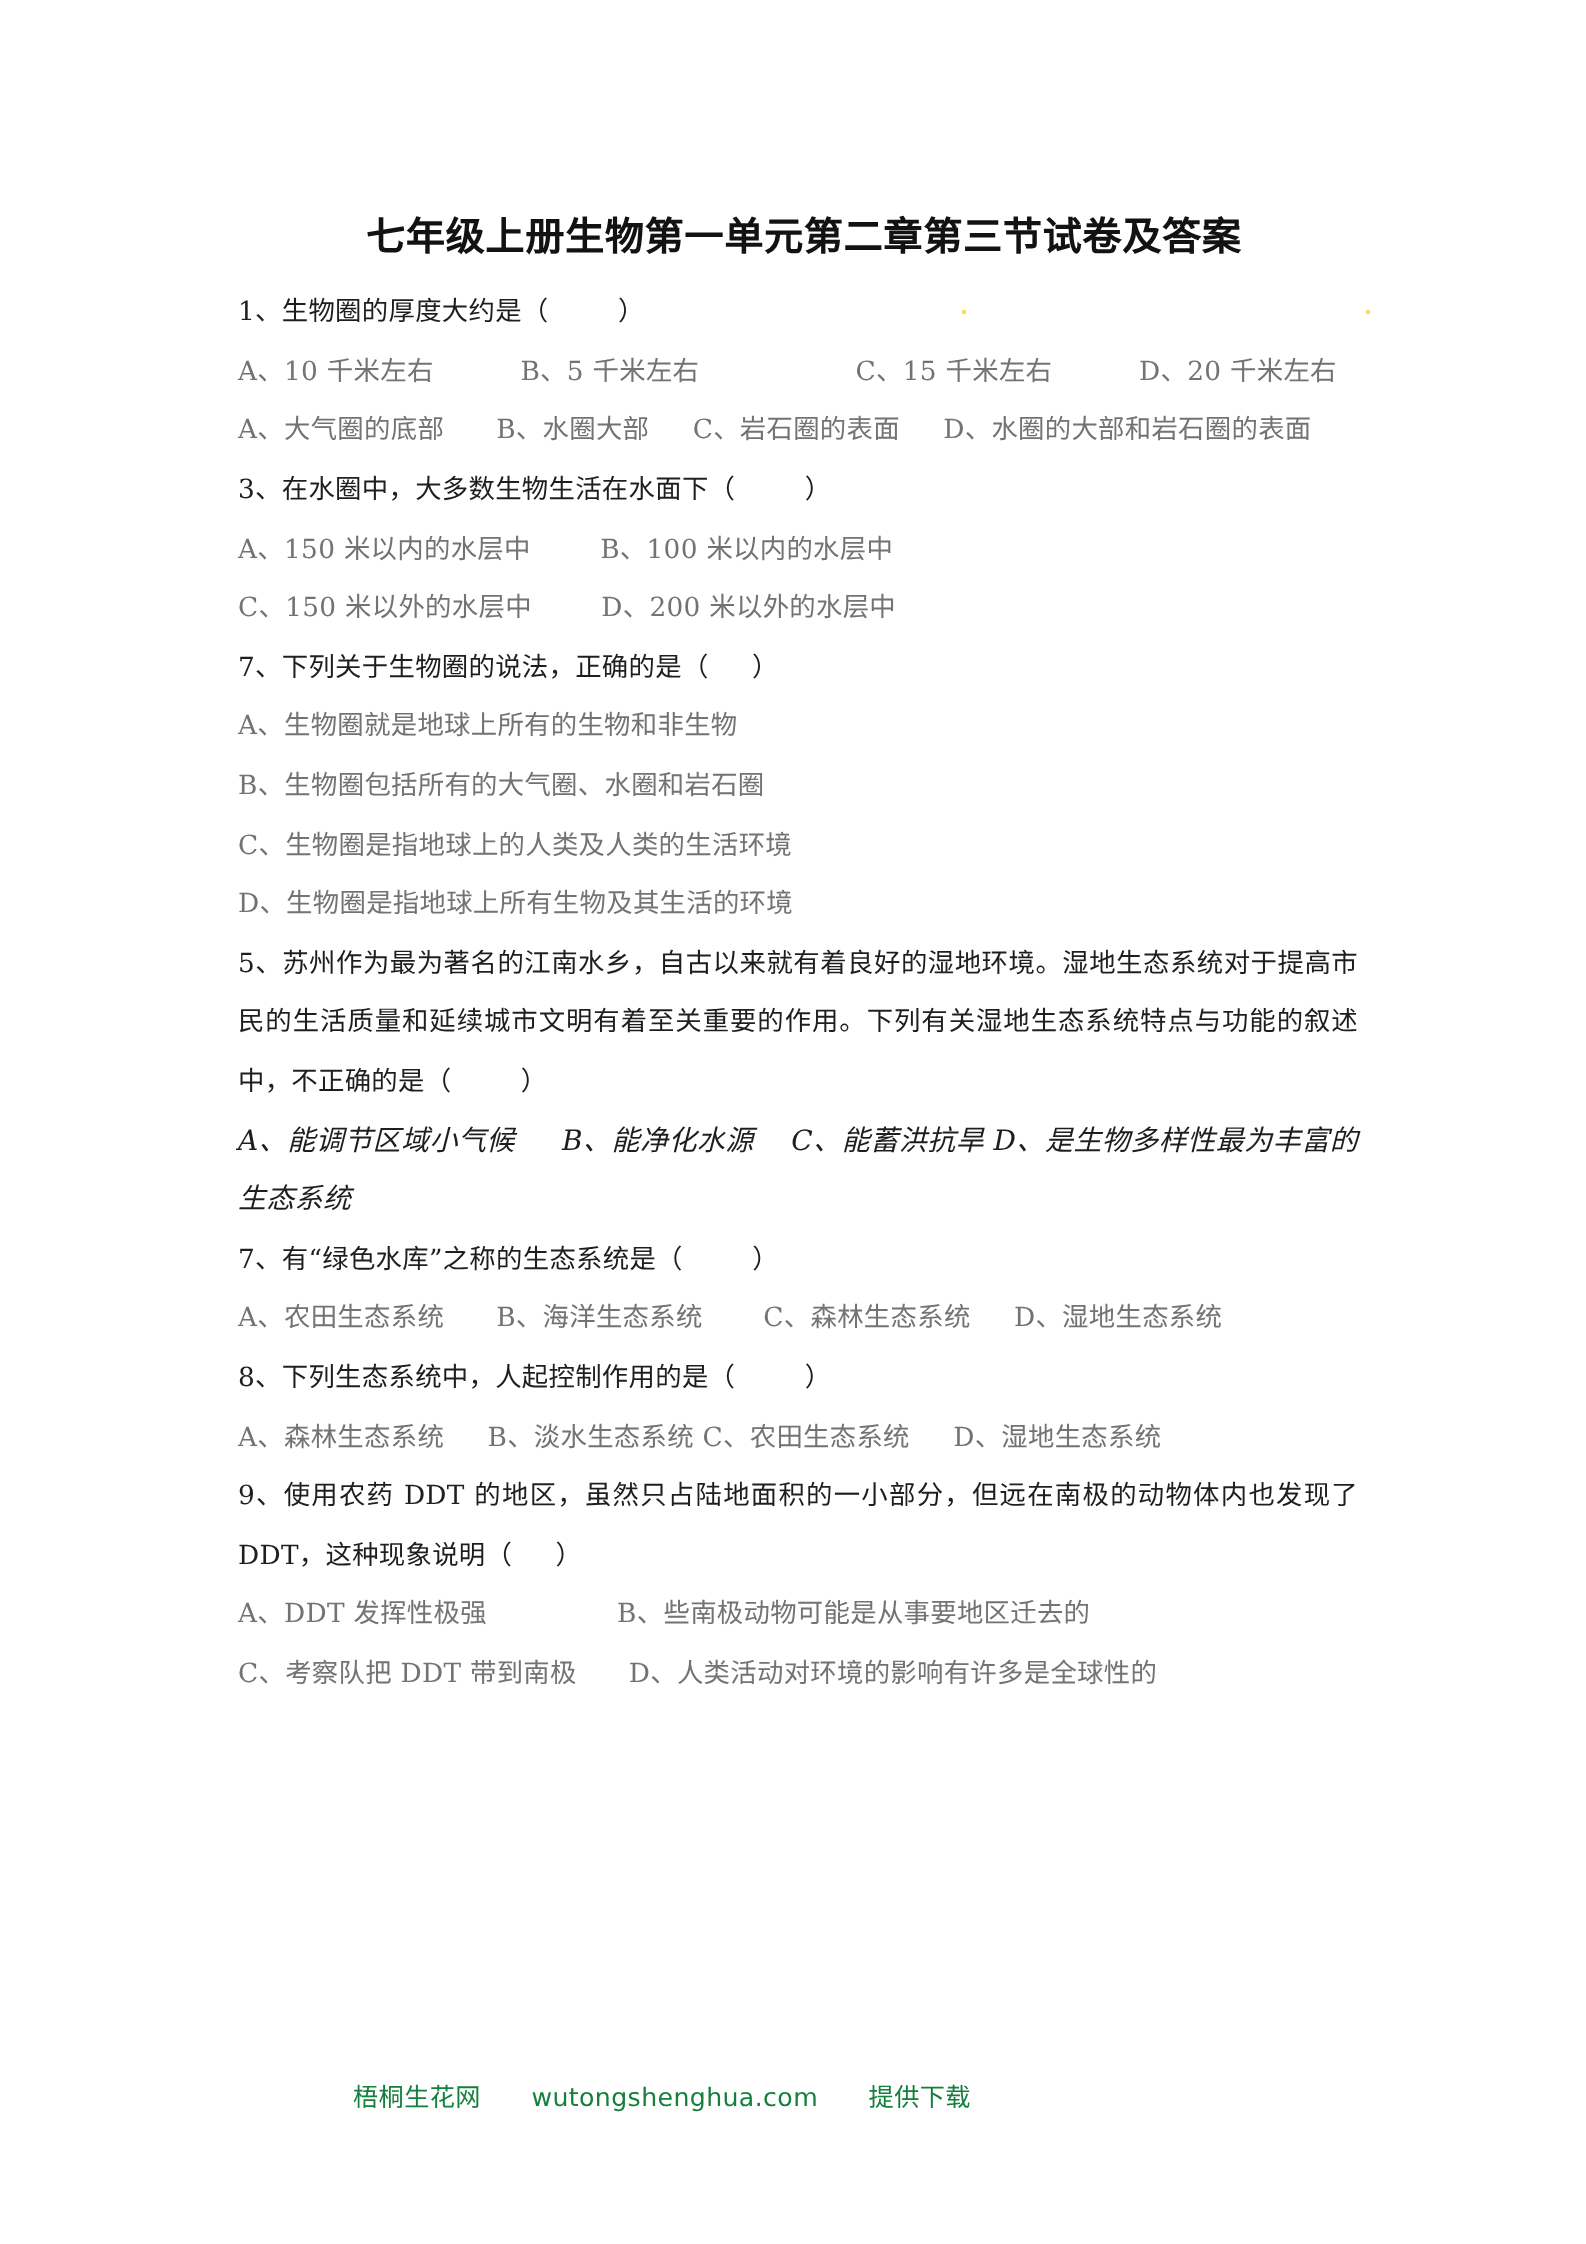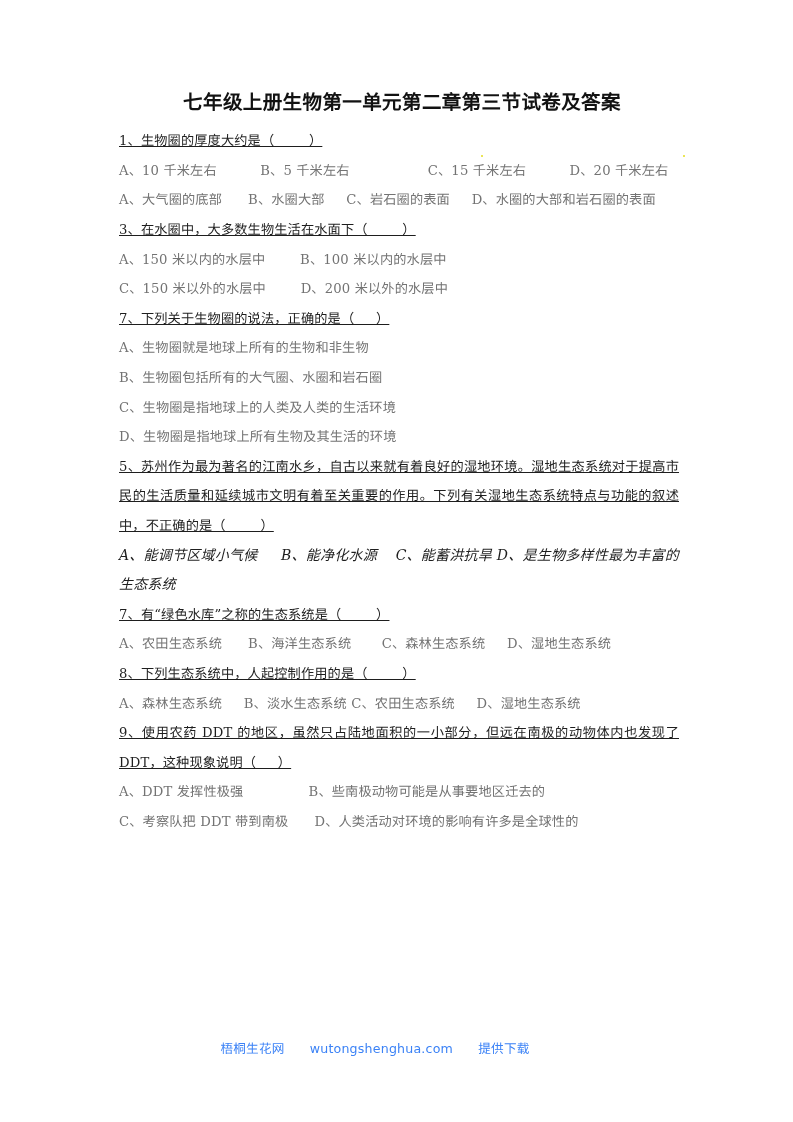"七年级上册生物第一单元第二章第三节试卷及答案" .doc-title { margin: 0 0 9px 0 -> 16px 0 9px 0 }
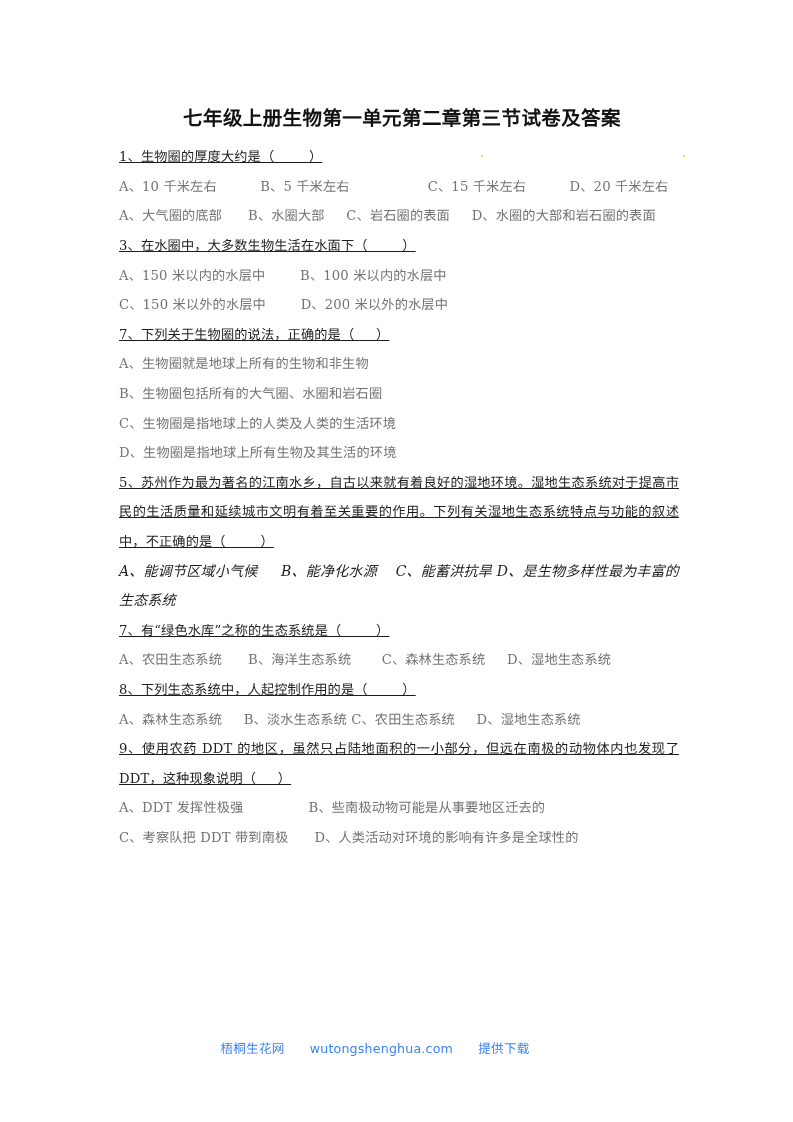"1、生物圈的厚度大约是（ ）" .line.stem { text-decoration: underline -> none }
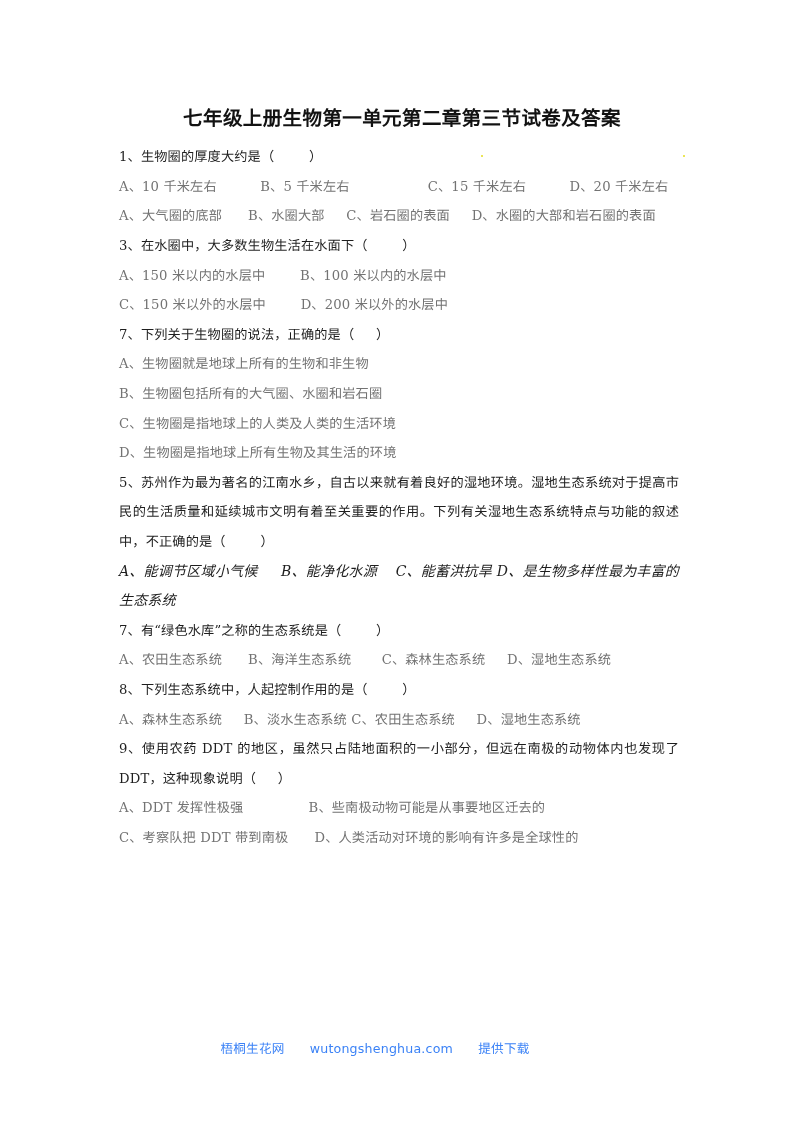"梧桐生花网 wutongshenghua.com 提供下载" .footer { color: #3b82f6 -> #15803d; padding-left: 44px -> none }
